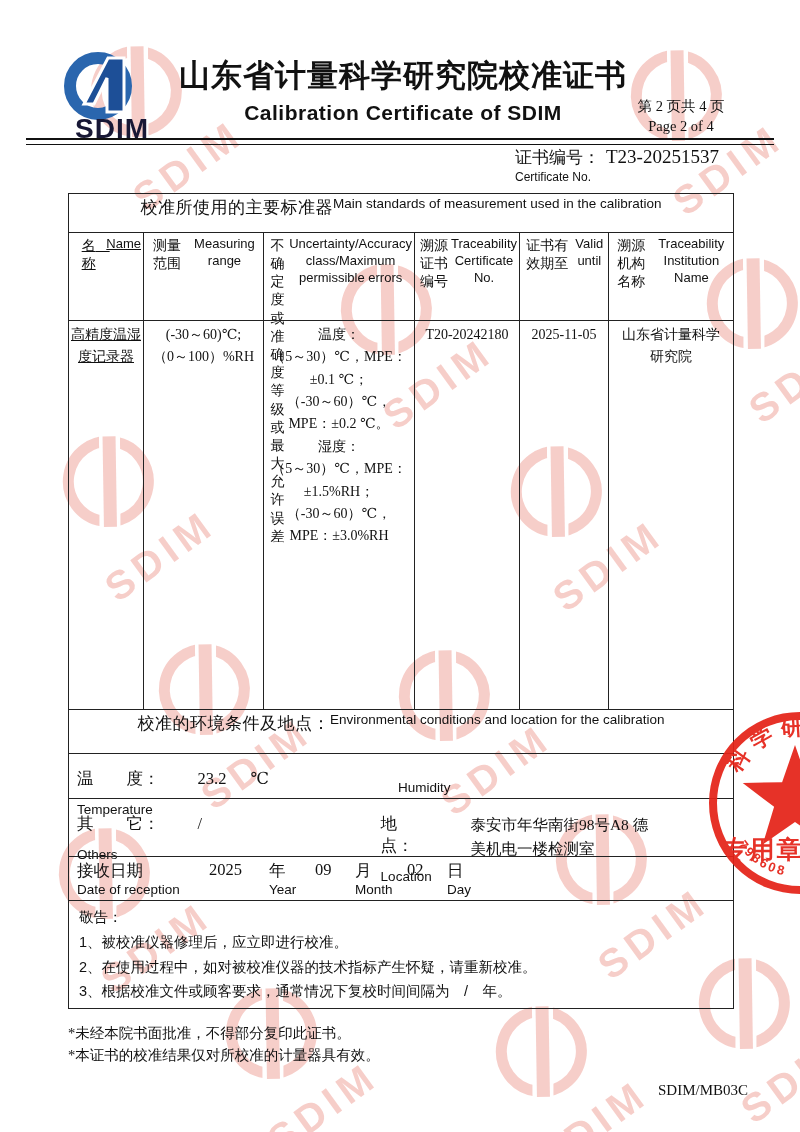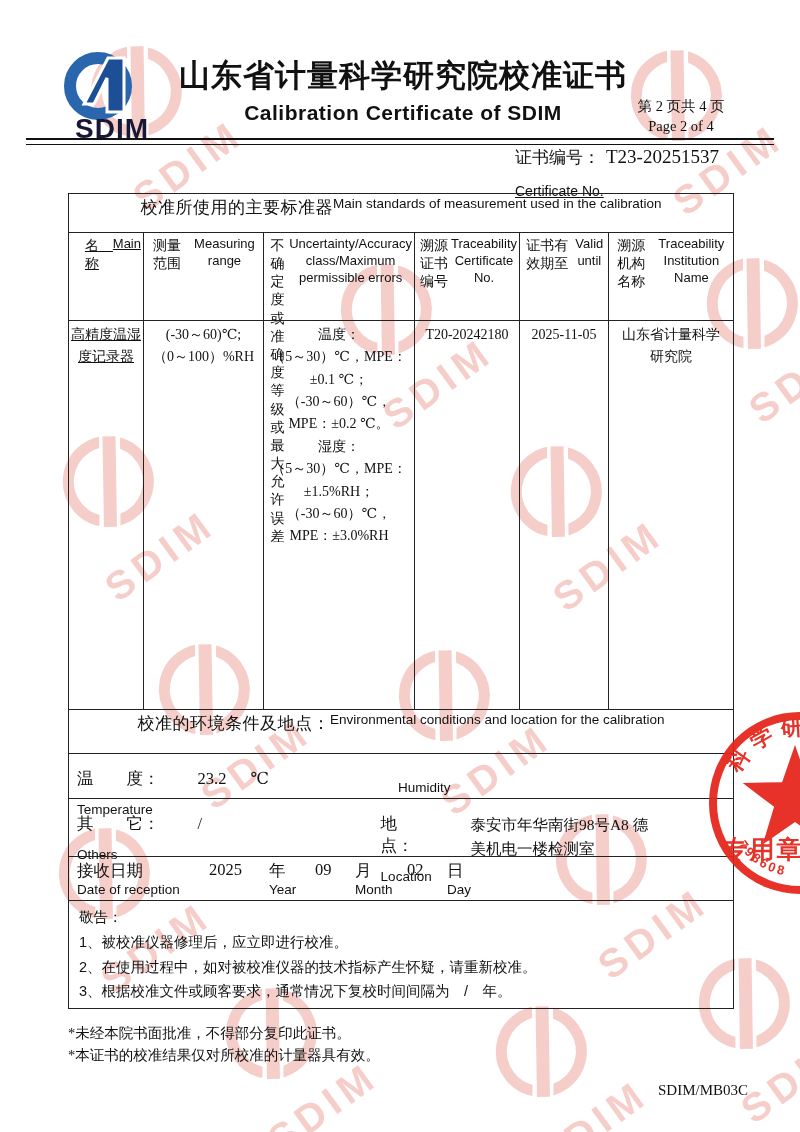"Certificate No." .cert-line .en { font-size: 14px -> 12px; margin-top: 14px -> 1px; text-decoration: underline -> none }
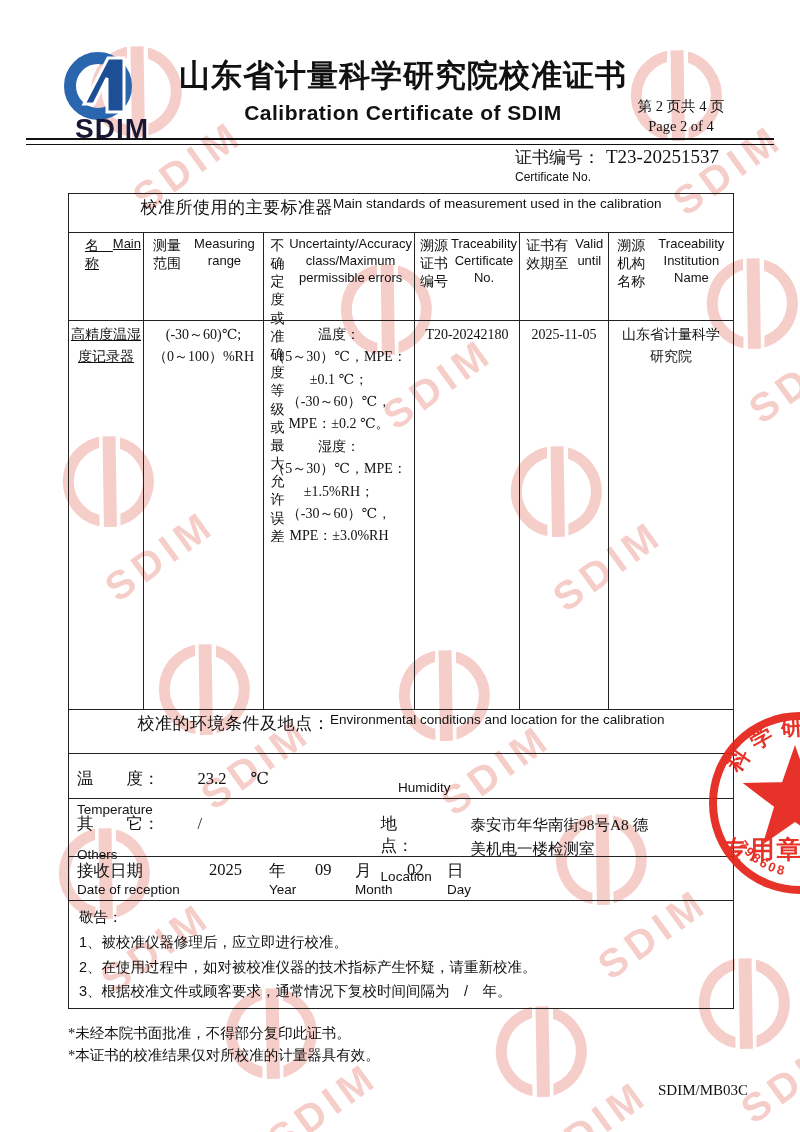"Main" div.en { text: Main -> Name }
